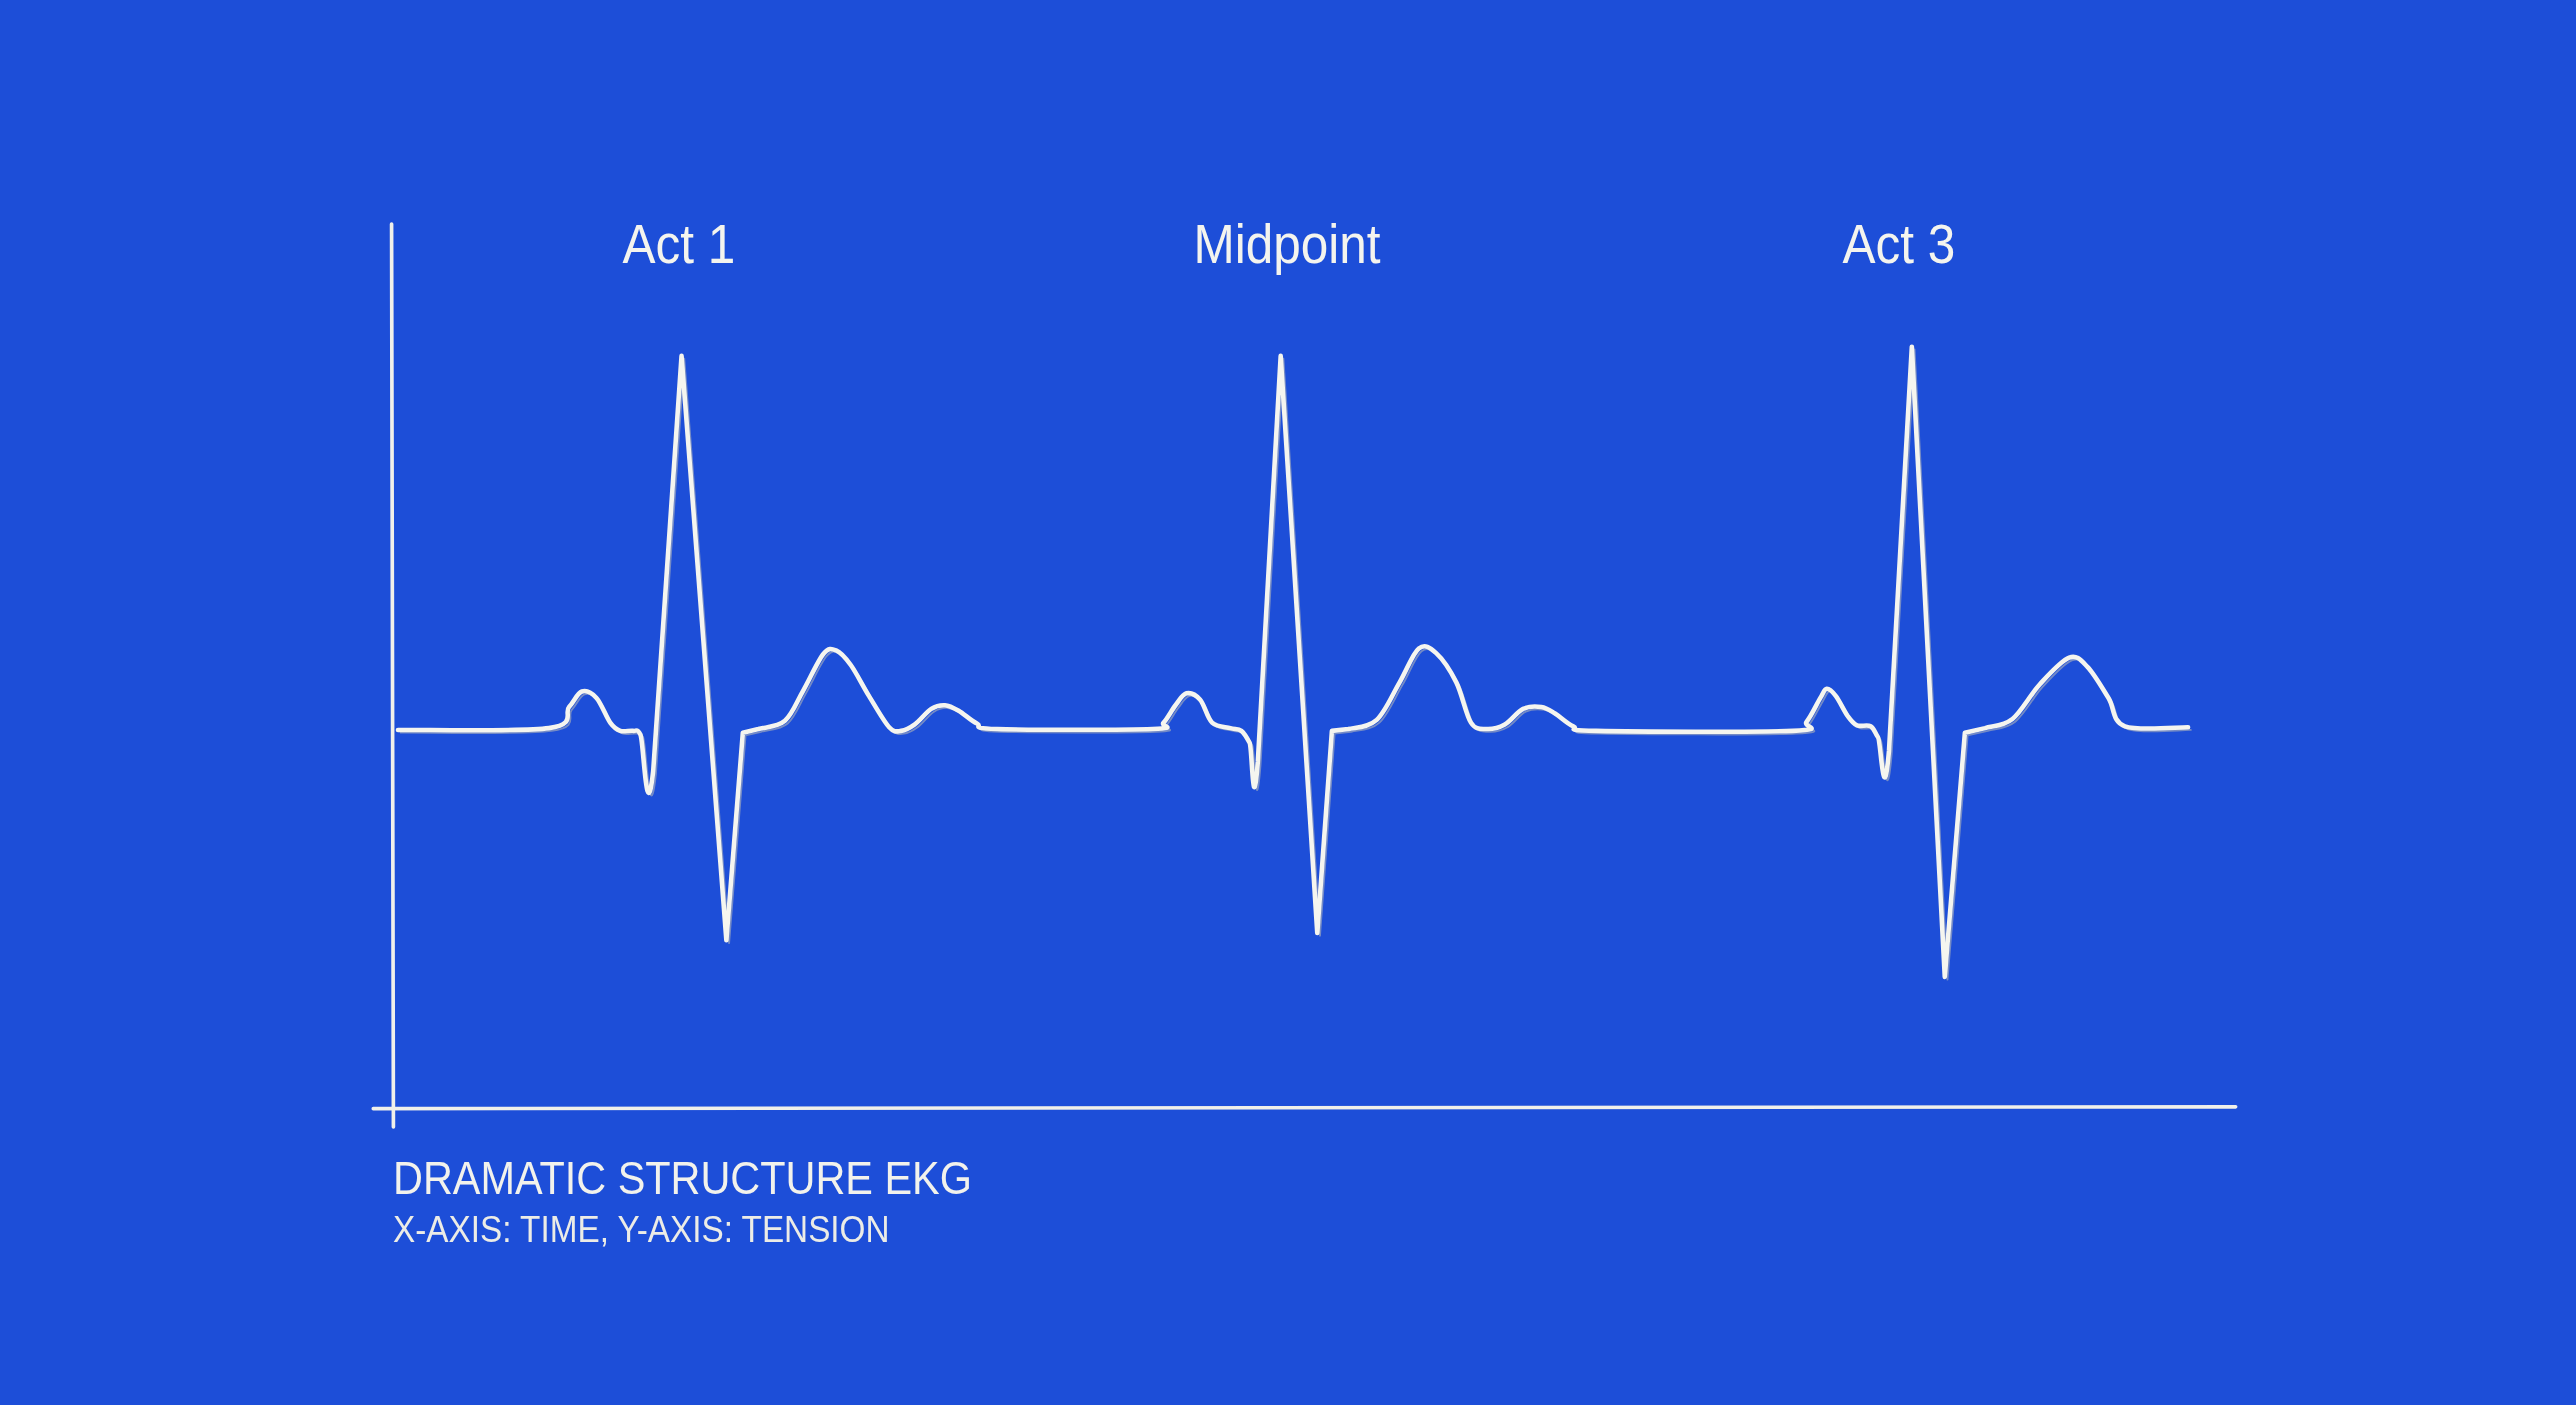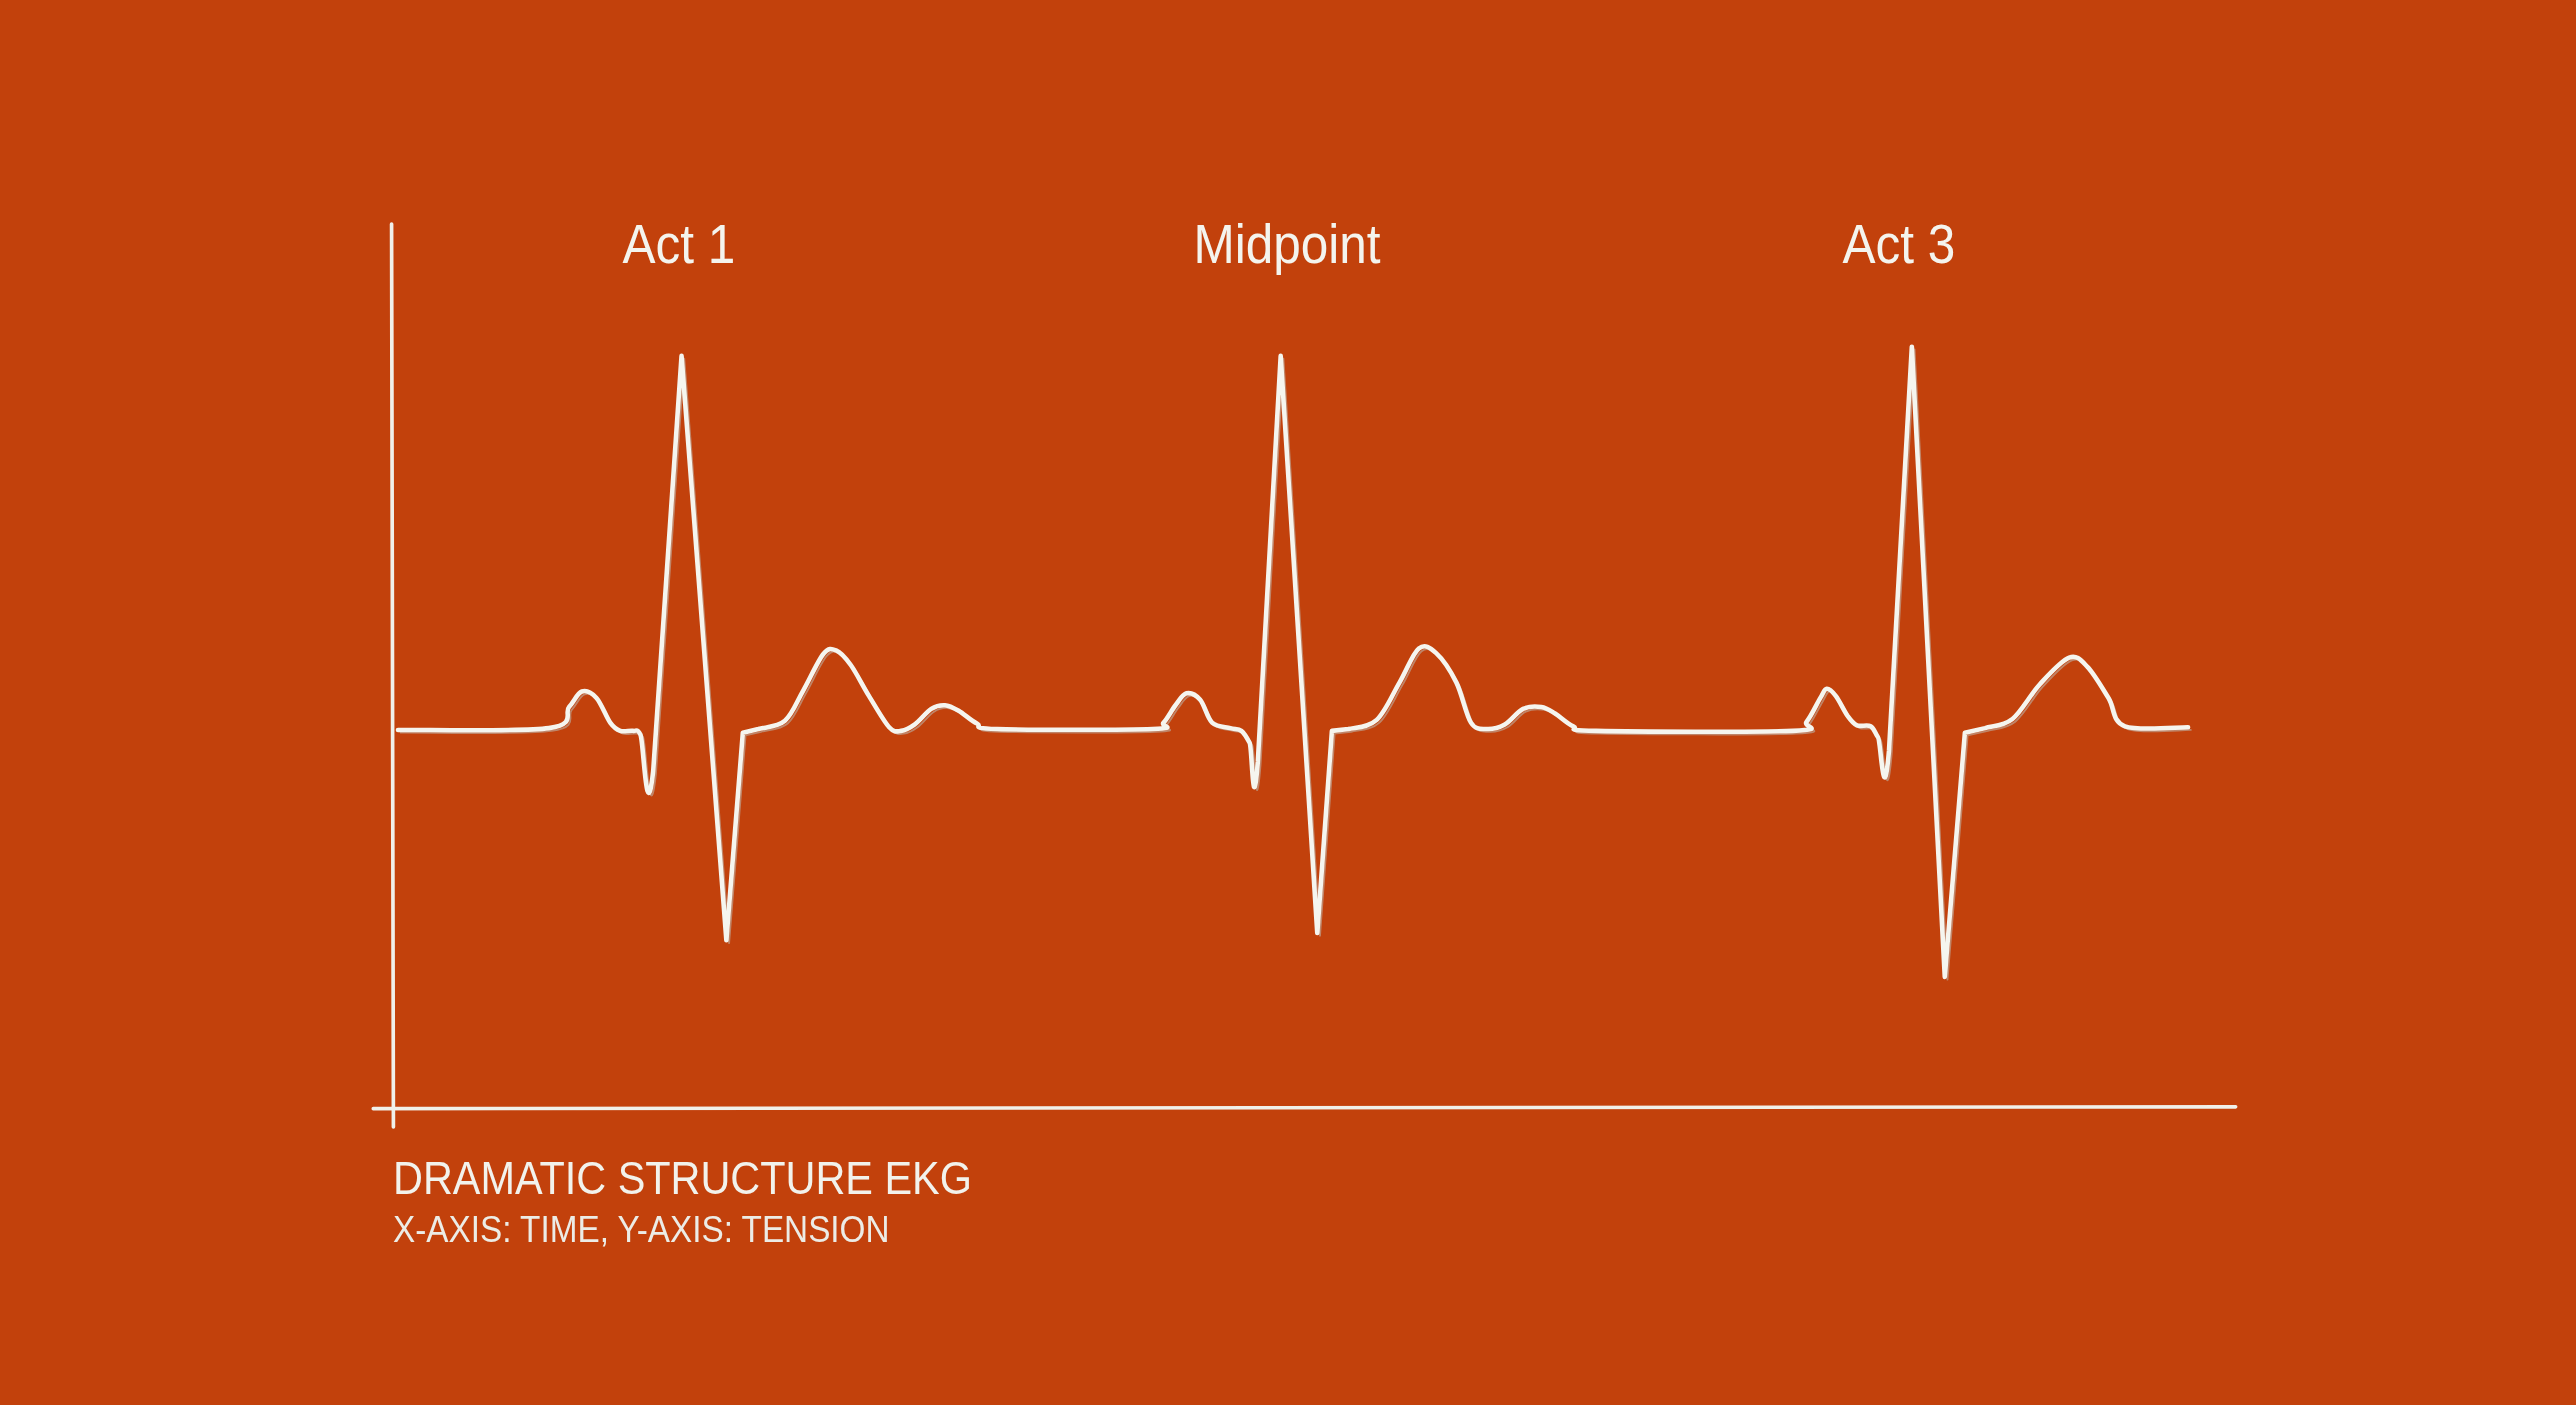"Act 1" .canvas { background: #c2410c -> #1d4ed8 }
